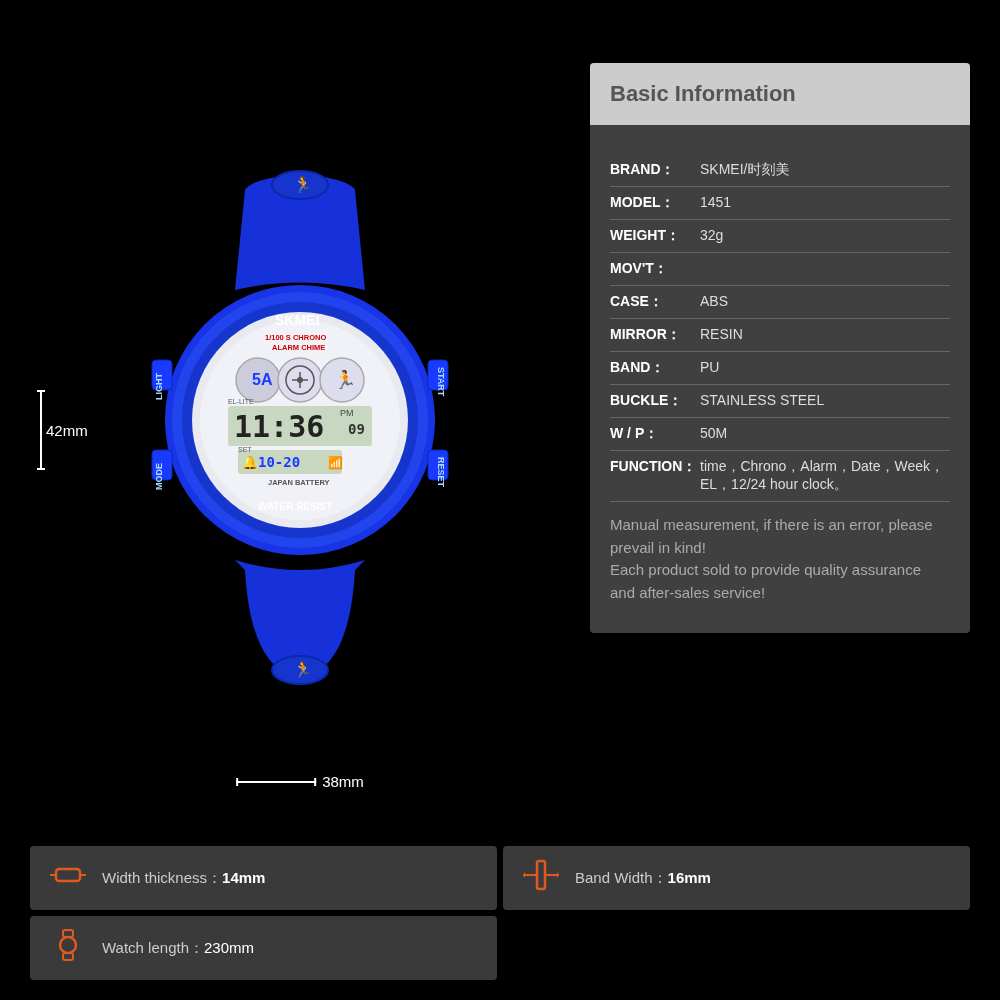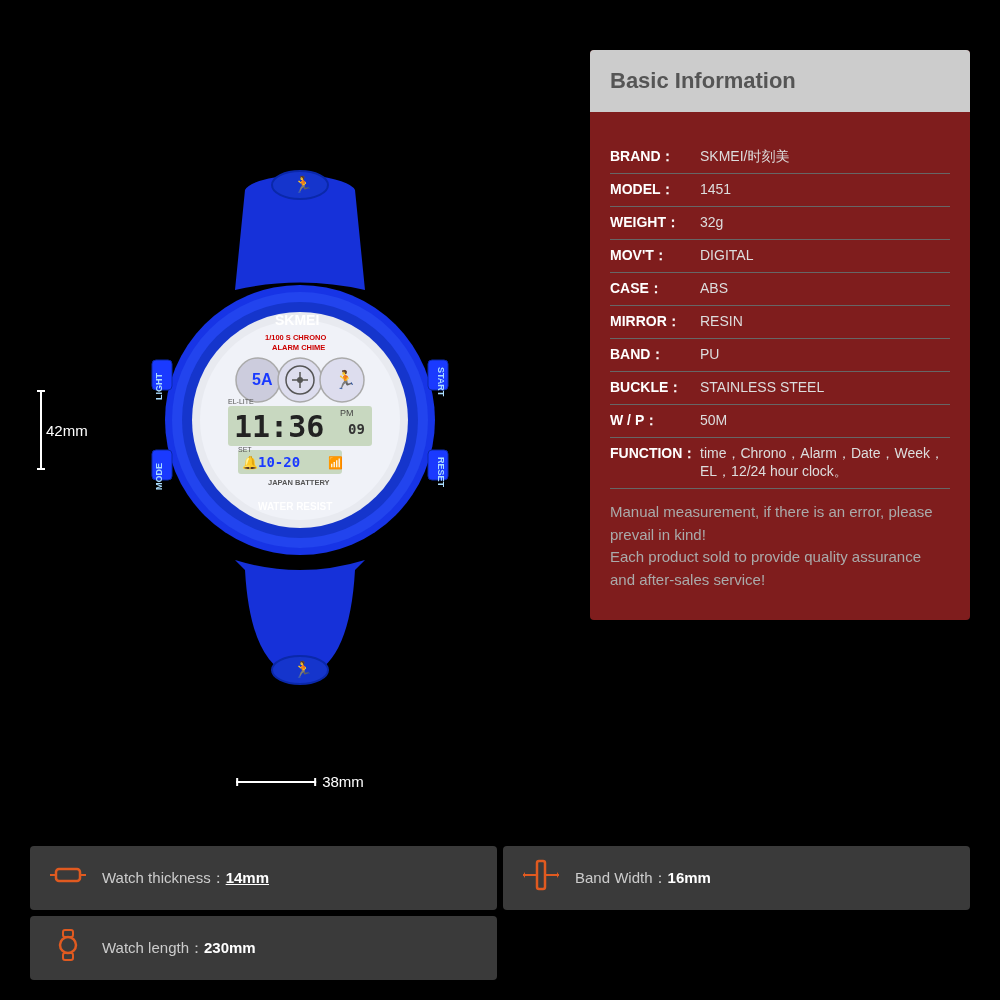"Basic Information" .info-panel { background: #7f1d1d -> #404040; margin-top: 10px -> 23px }
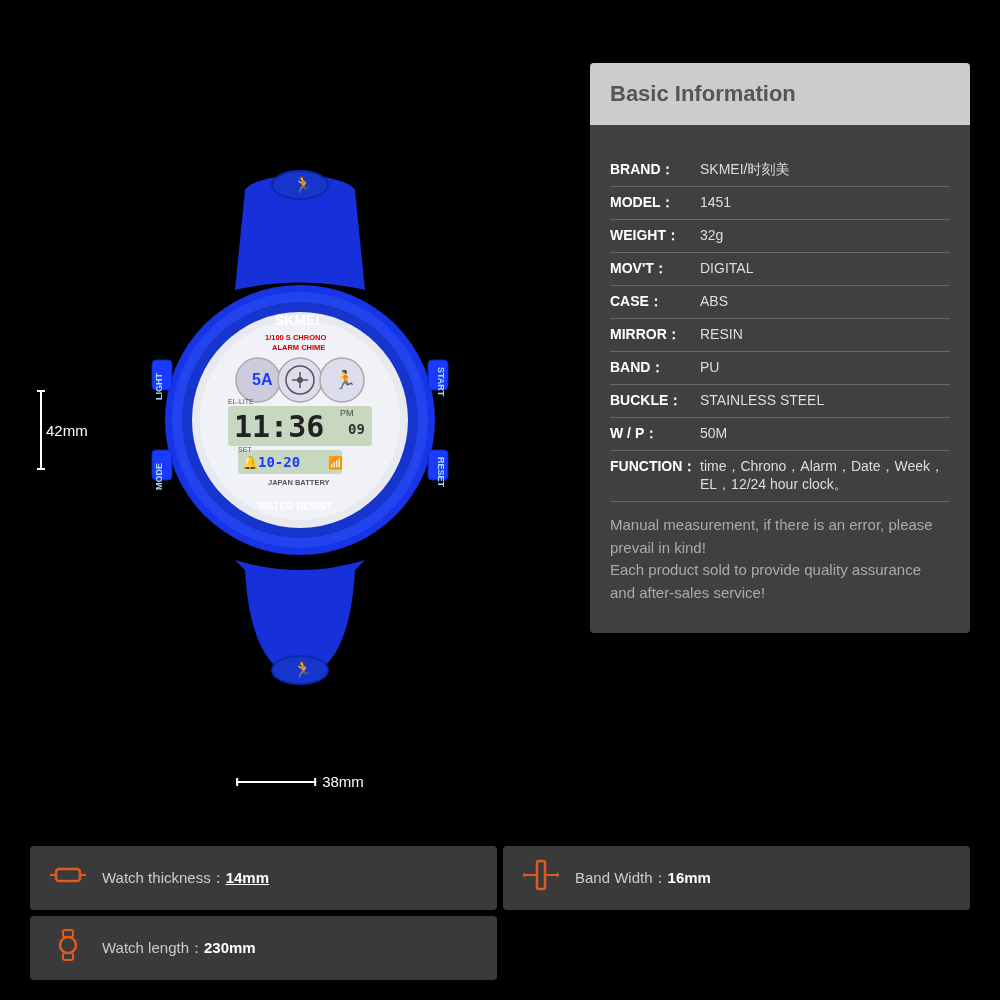"DIGITAL" span.info-value { html: <span>DIGITAL</span> -> none }
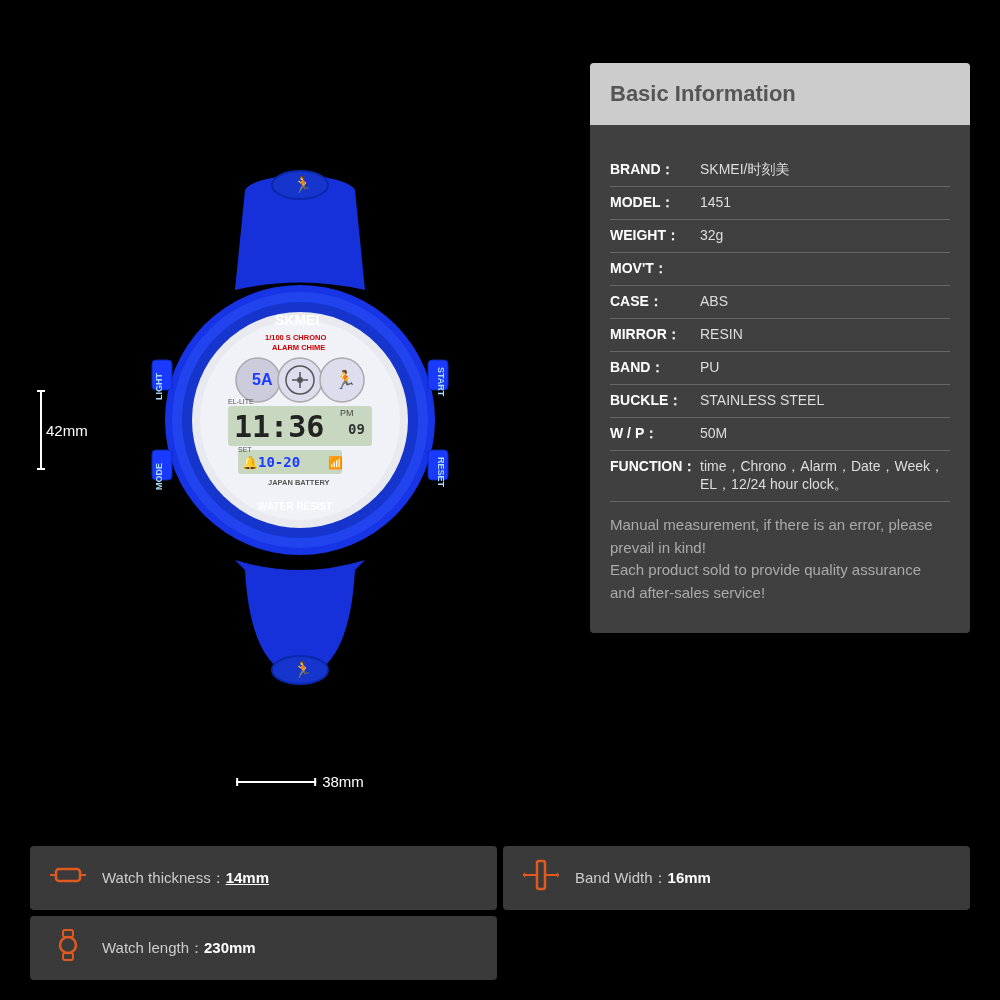"Watch thickness：" span { text: Watch -> Width }
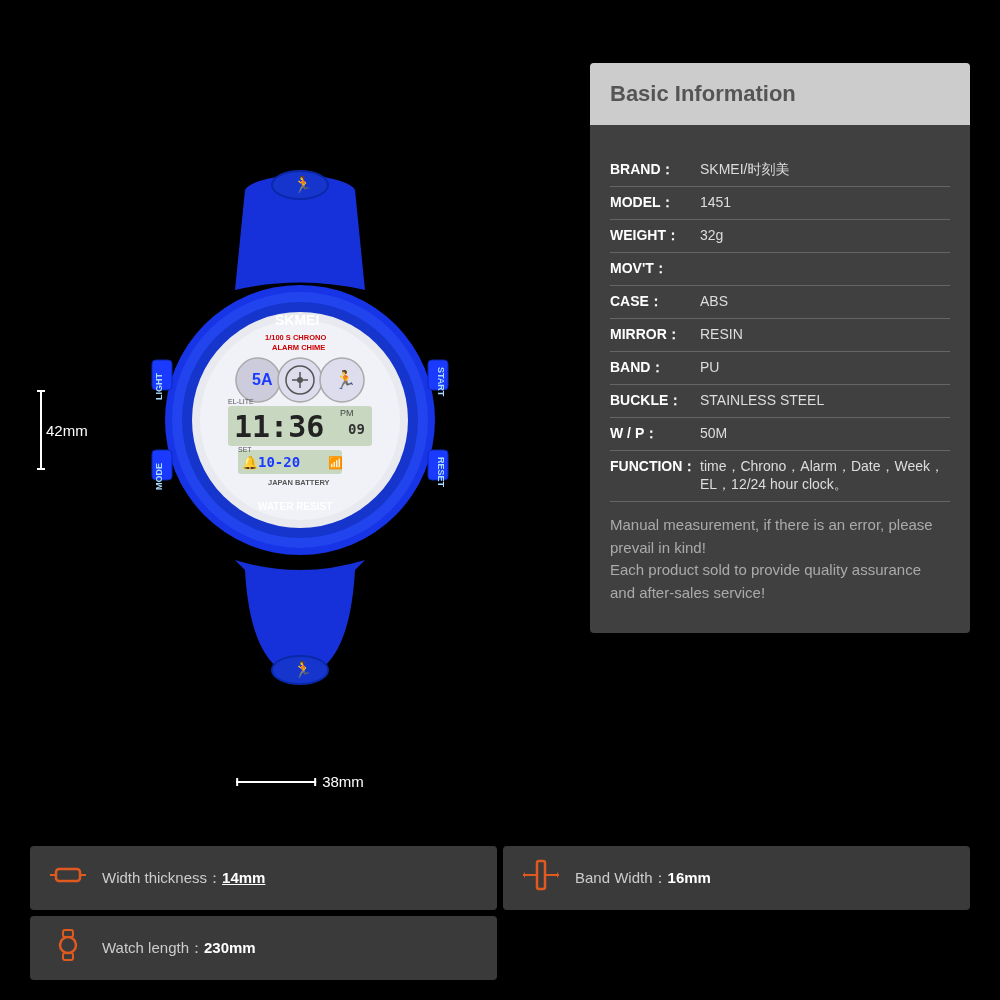"14mm" span { text-decoration: underline -> none }
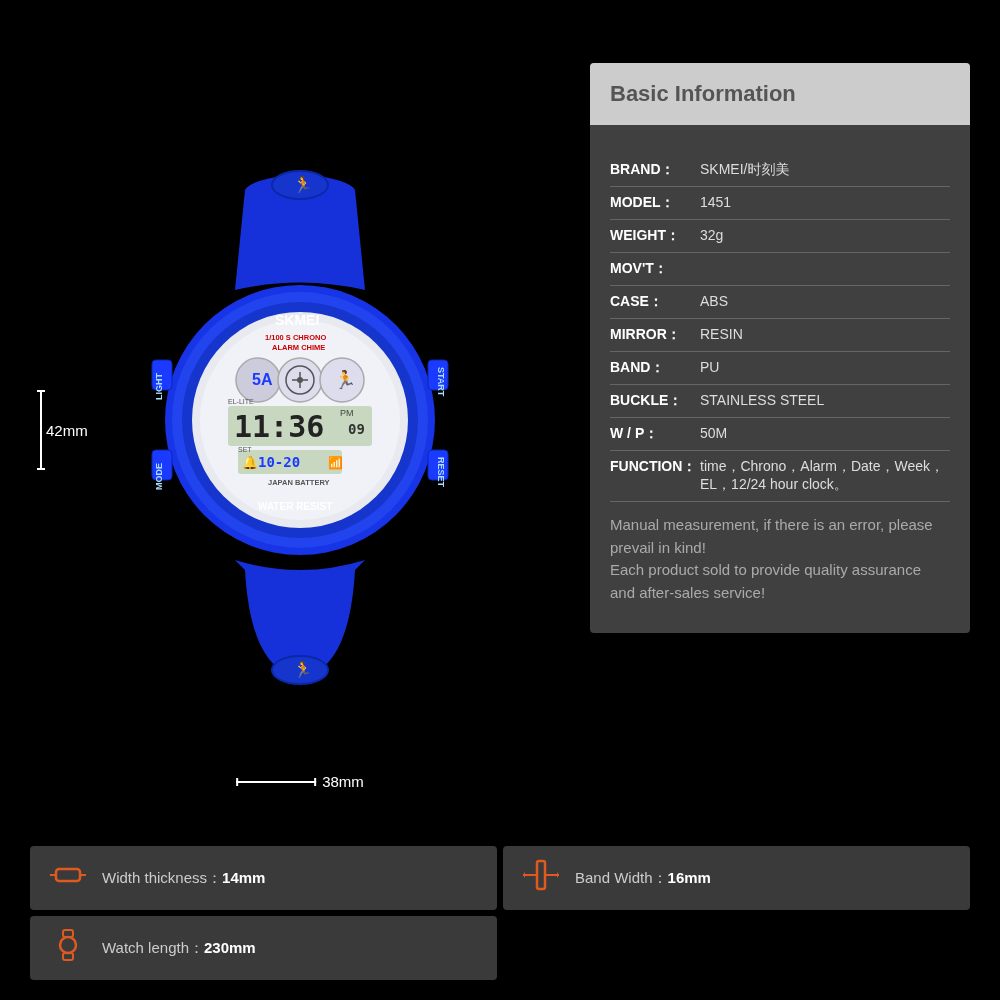"230mm" span { font-weight: bold -> normal }
